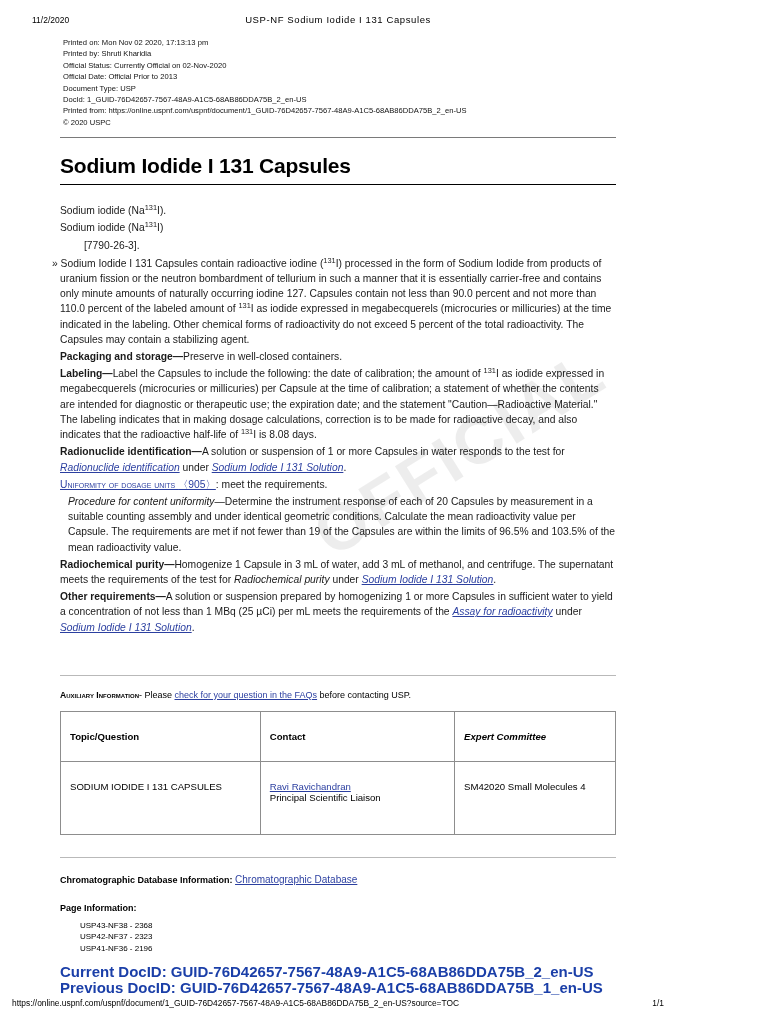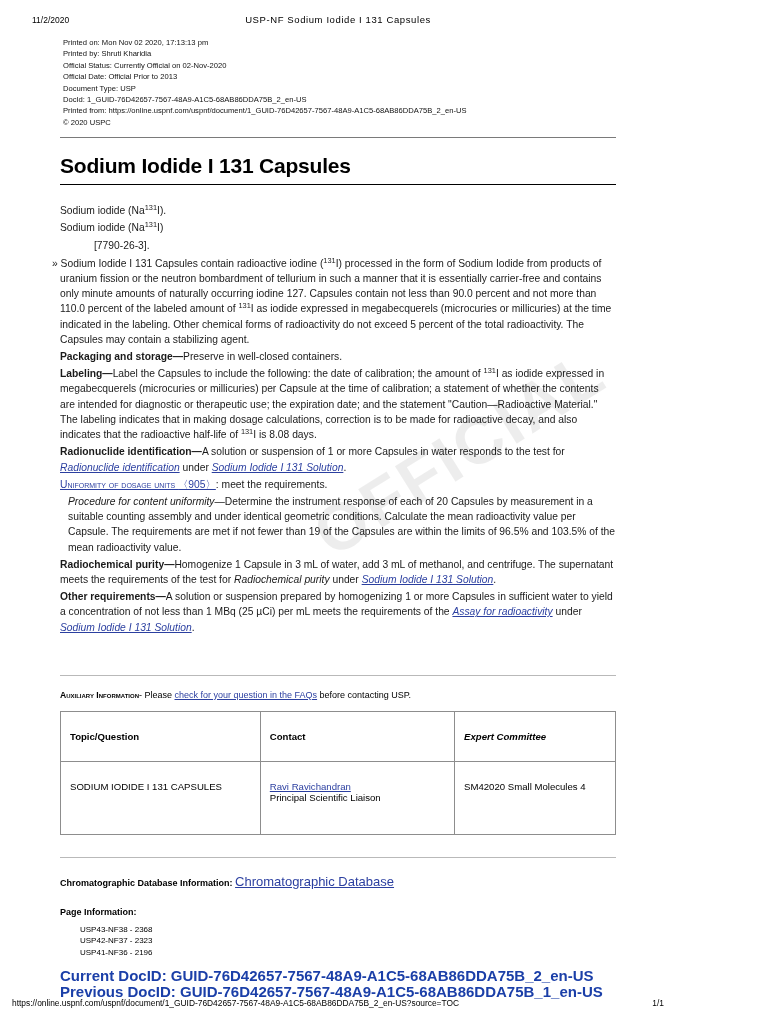"[7790-26-3]." p { margin-left: 34px -> 24px }
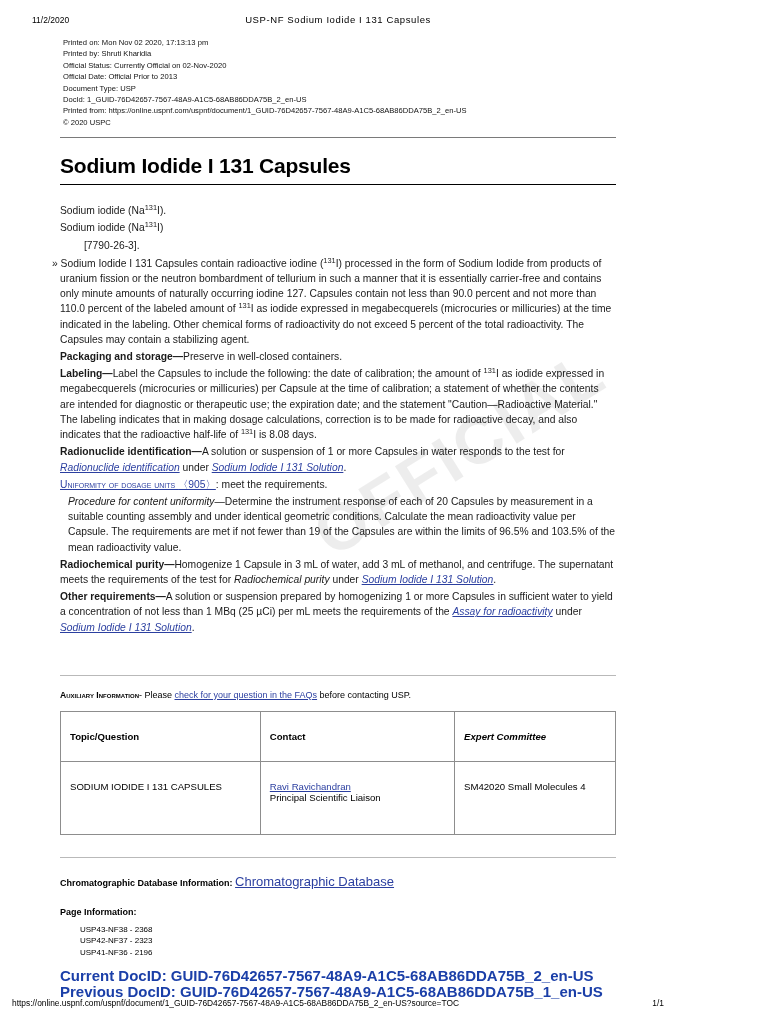"Chromatographic Database" .chrom .chrom-link { font-size: 13px -> 10px }
